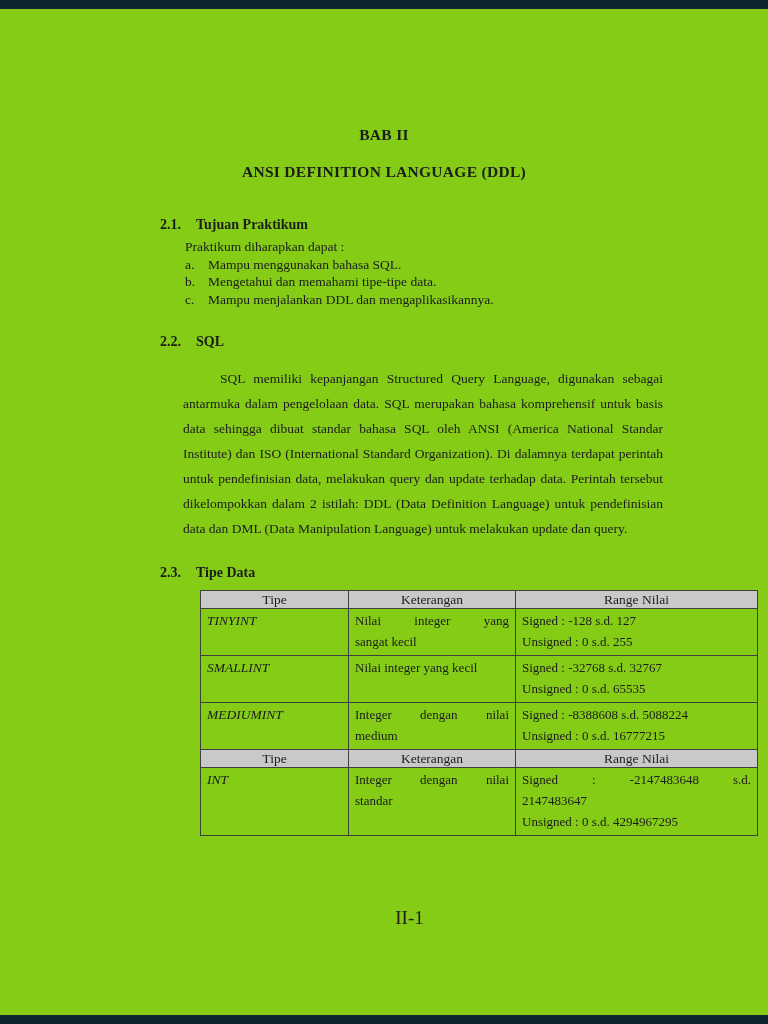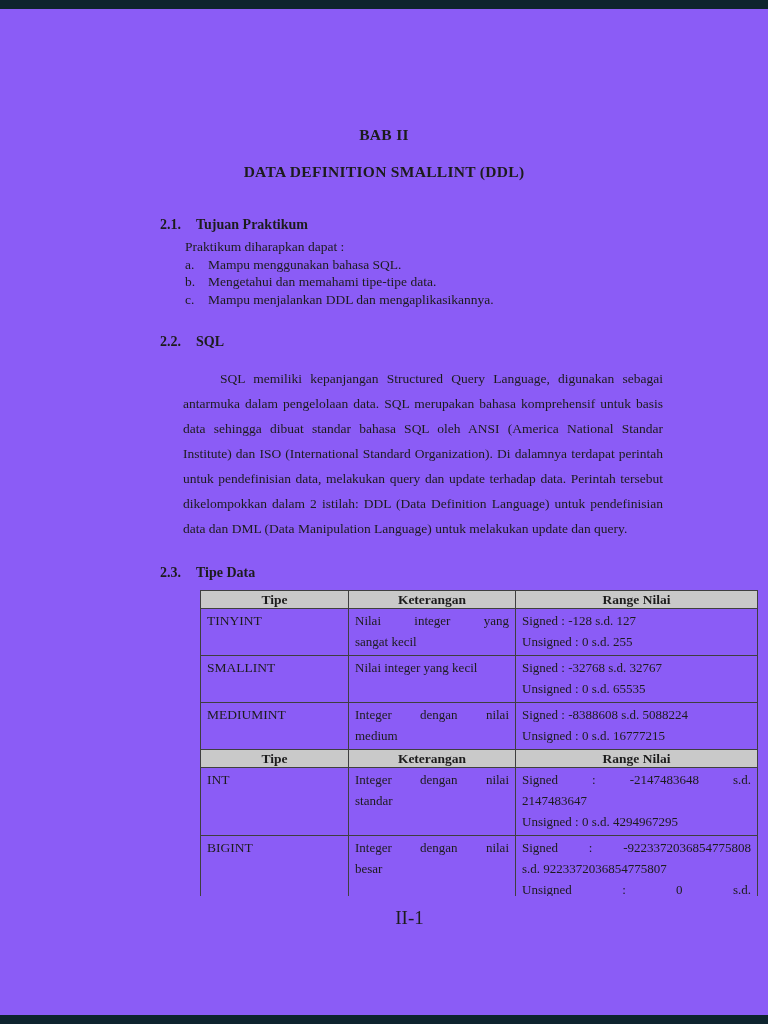"BAB II" .page { background: #8b5cf6 -> #84cc16 }
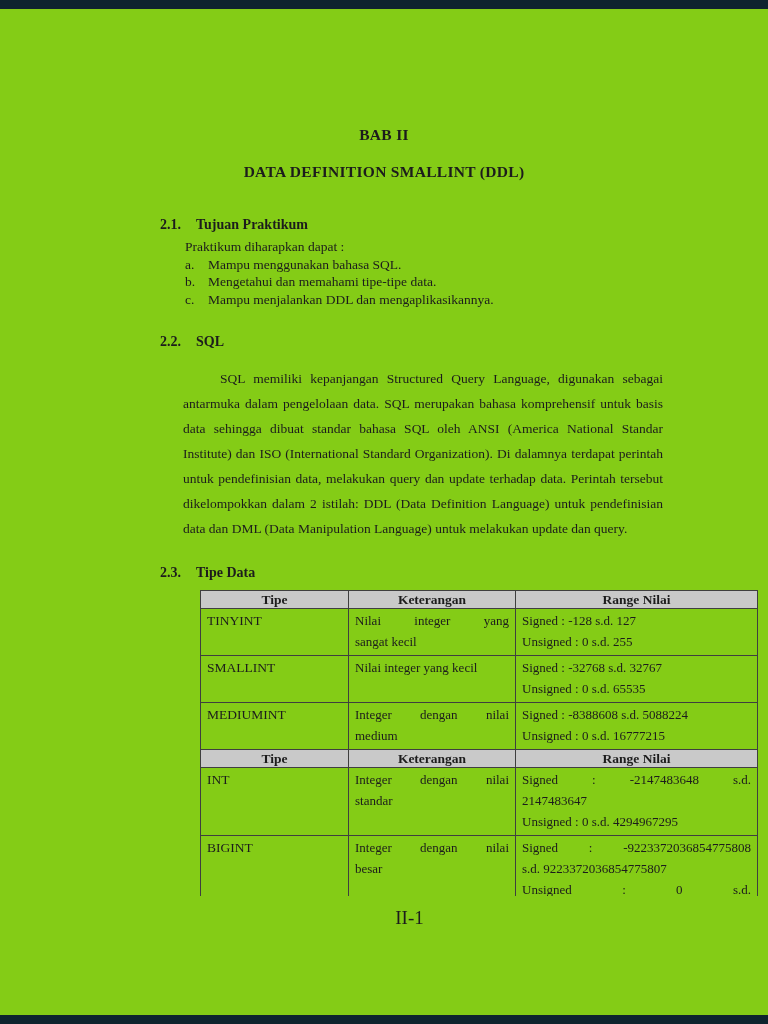"DATA DEFINITION SMALLINT (DDL)" div.doc-title { text: DATA DEFINITION SMALLINT -> ANSI DEFINITION LANGUAGE }
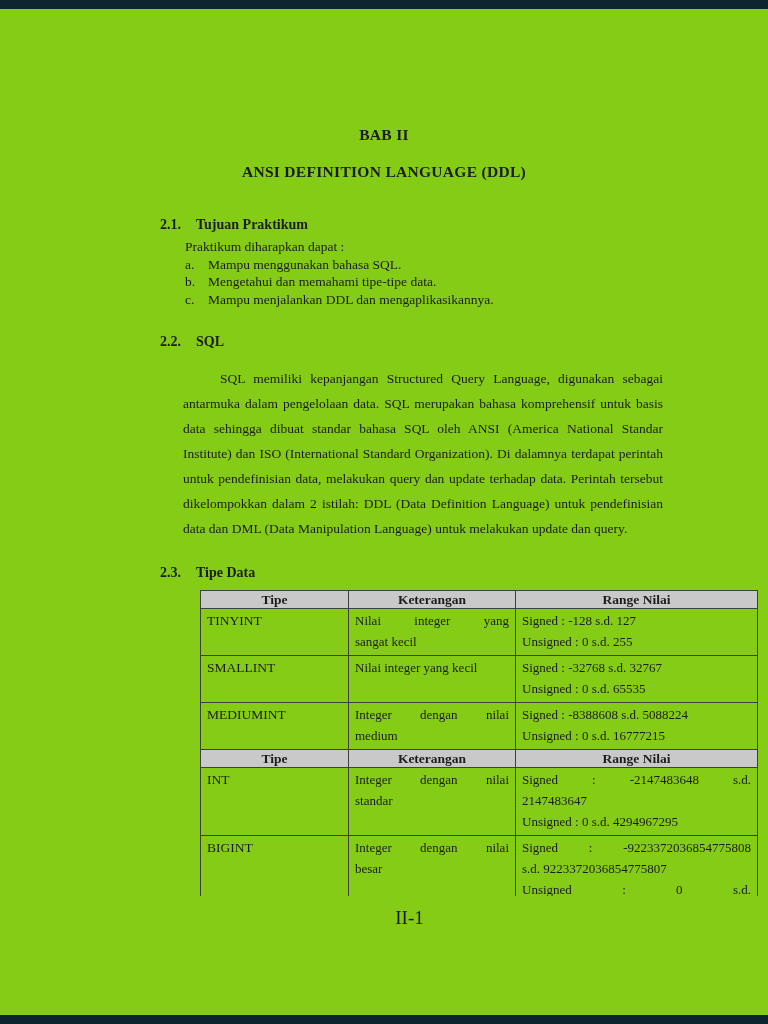"Tipe" th { font-weight: bold -> normal }
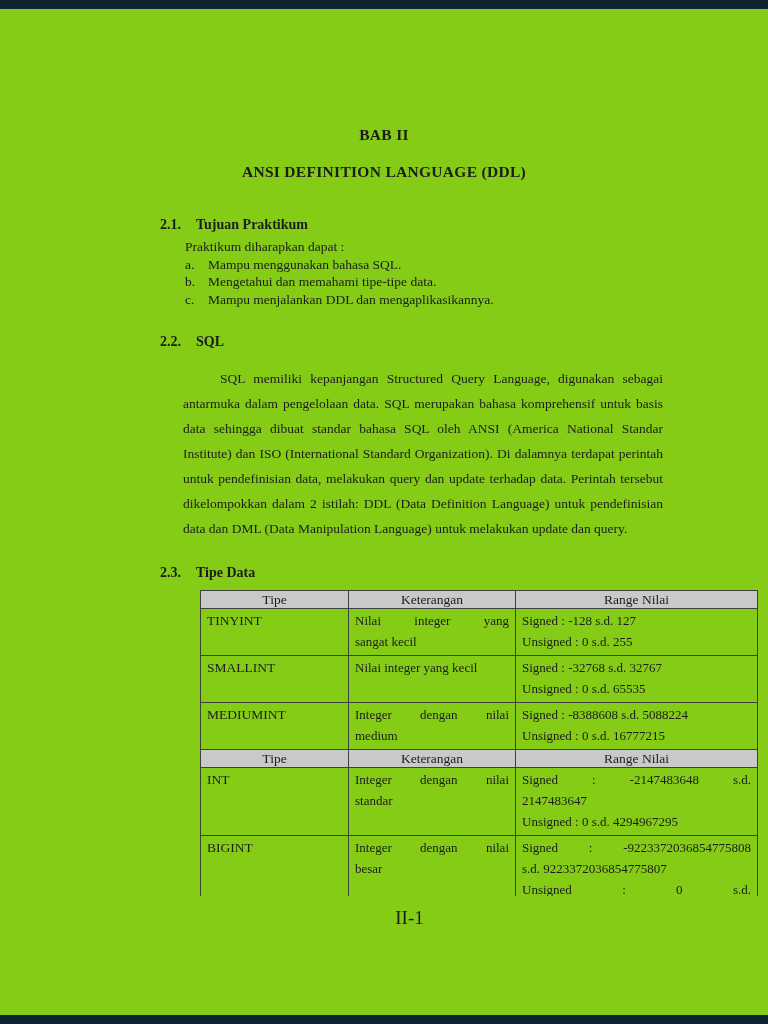"TINYINT" td.tipe { font-style: none -> italic }
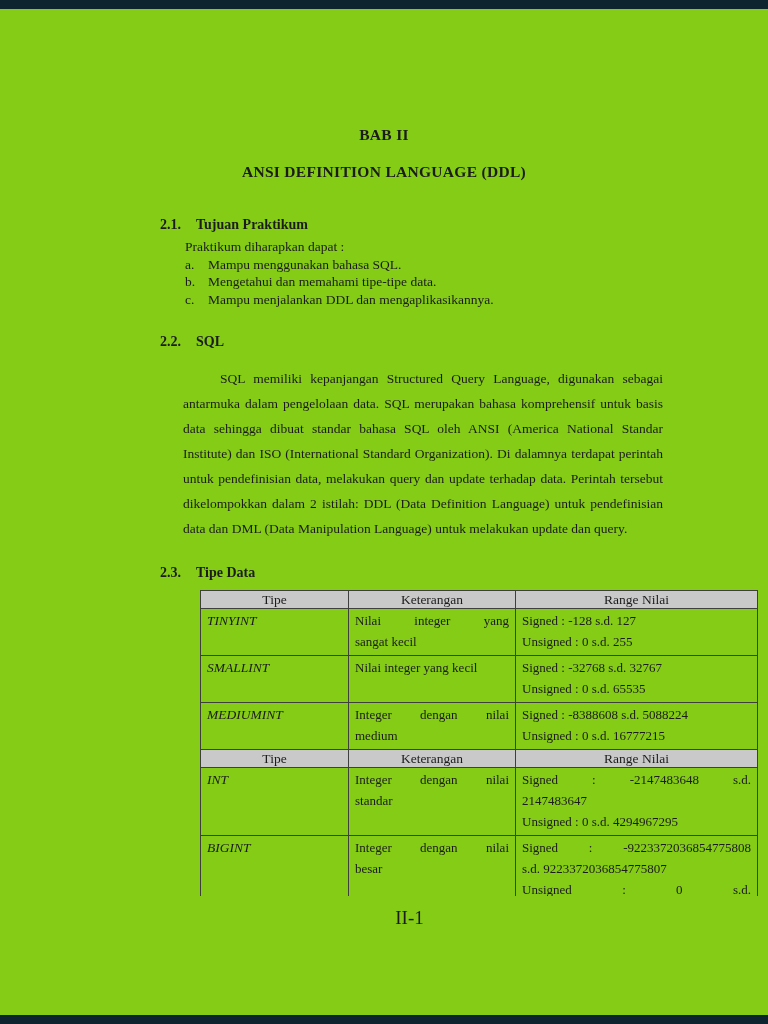"BIGINT" tr { html: <tr> <td>BIGINT</td> <td> <div>Integer dengan nilai</div> <div>besar</div> </td> <td> <div>Signed : -9223372036854775808</div> <div>s.d. 9223372036854775807</div> <div>Unsigned : 0 s.d.</div> </td> </tr> -> none }
